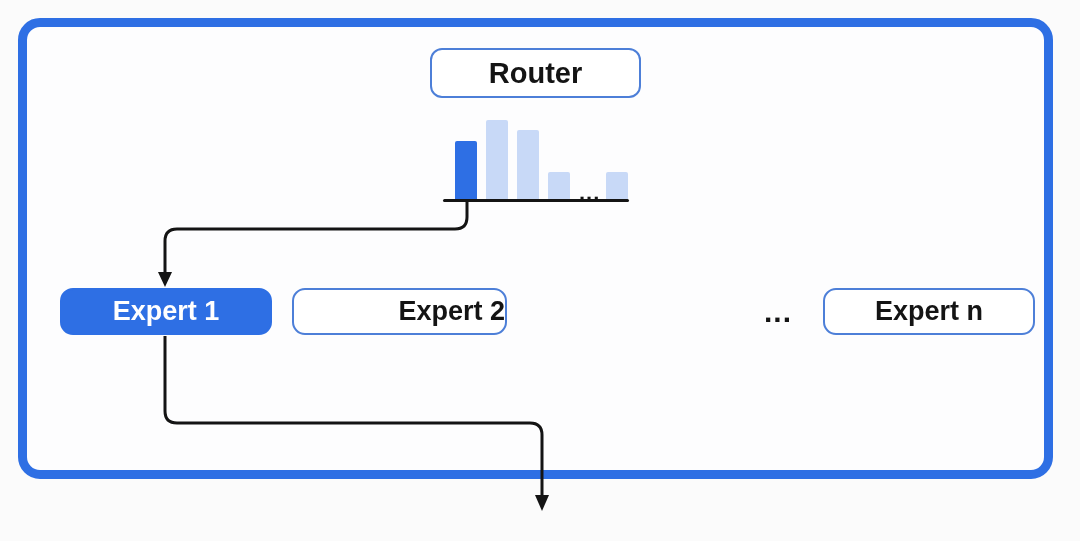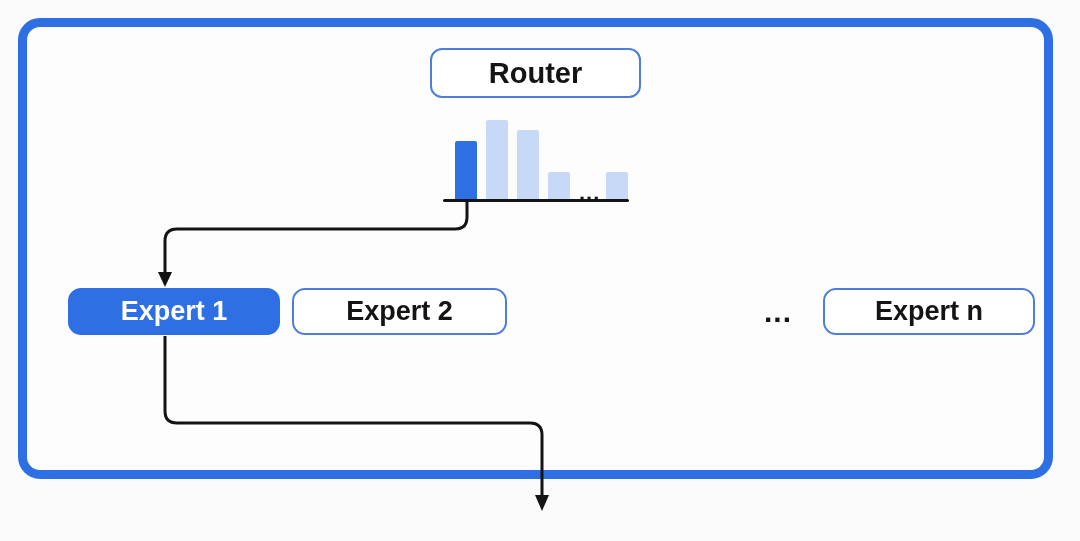"Expert 1" .expert-1 { left: 68px -> 60px }
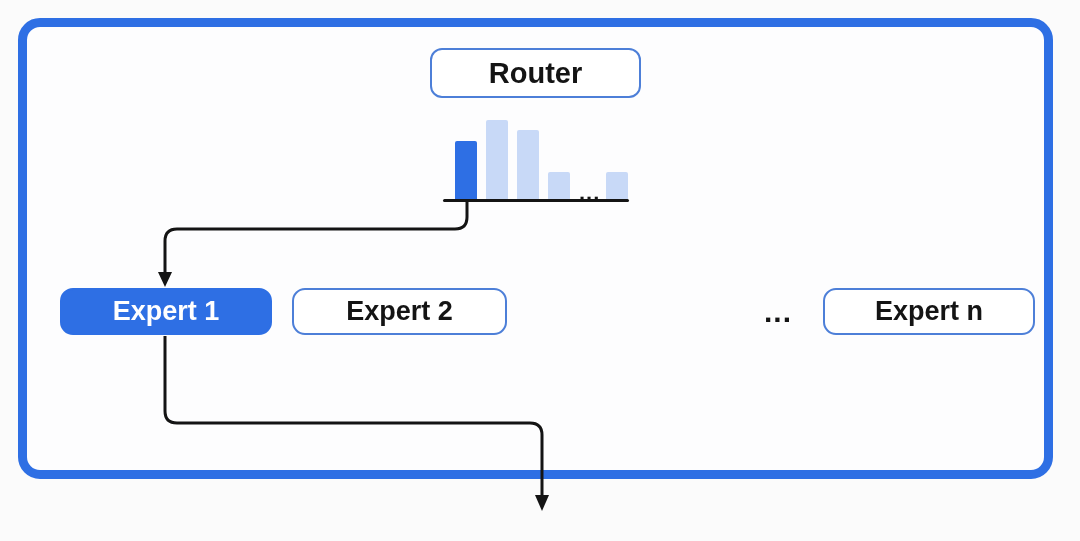"Expert 2" .expert-2 { justify-content: none -> flex-end }
